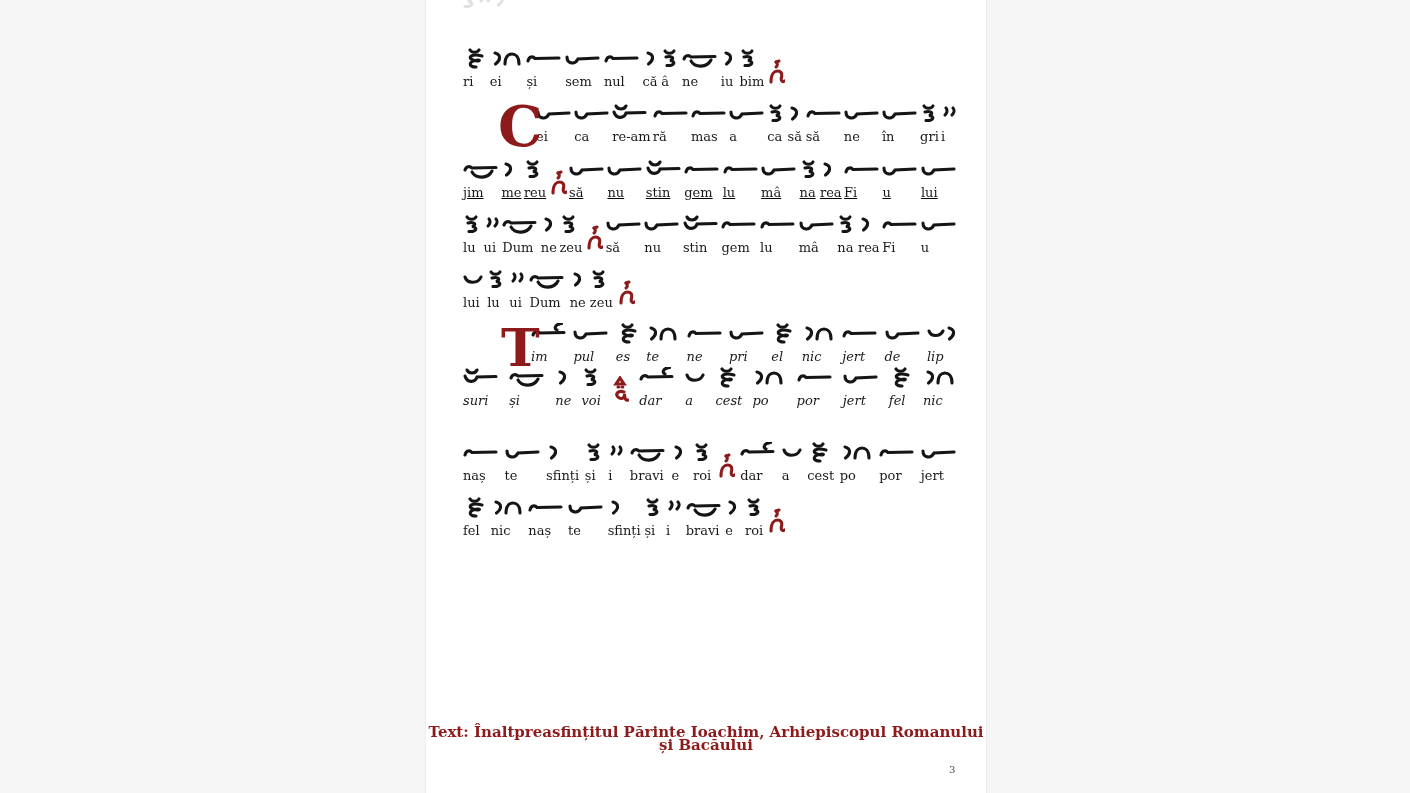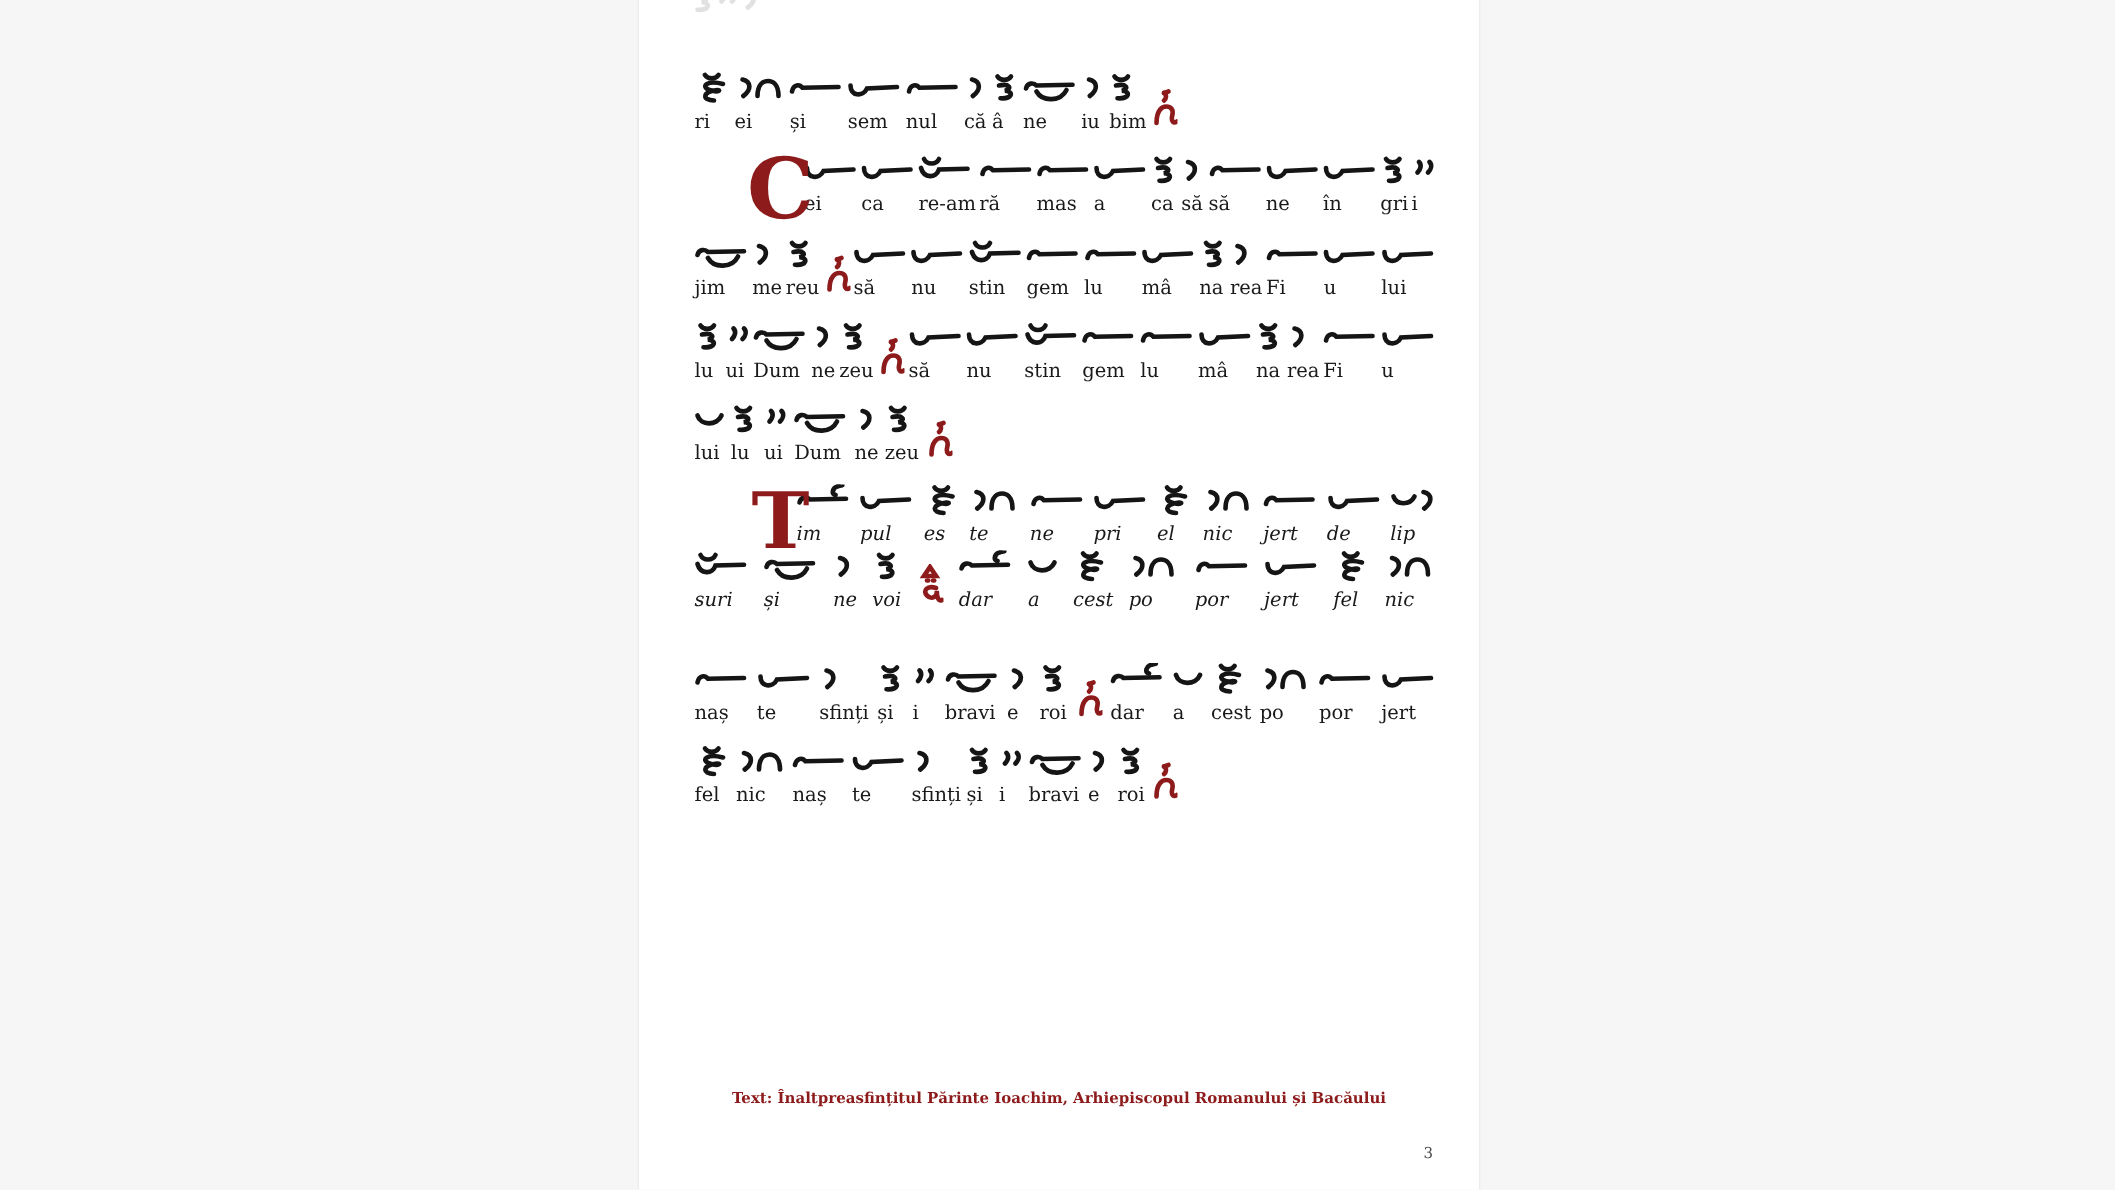"jim" div.line { text-decoration: none -> underline }
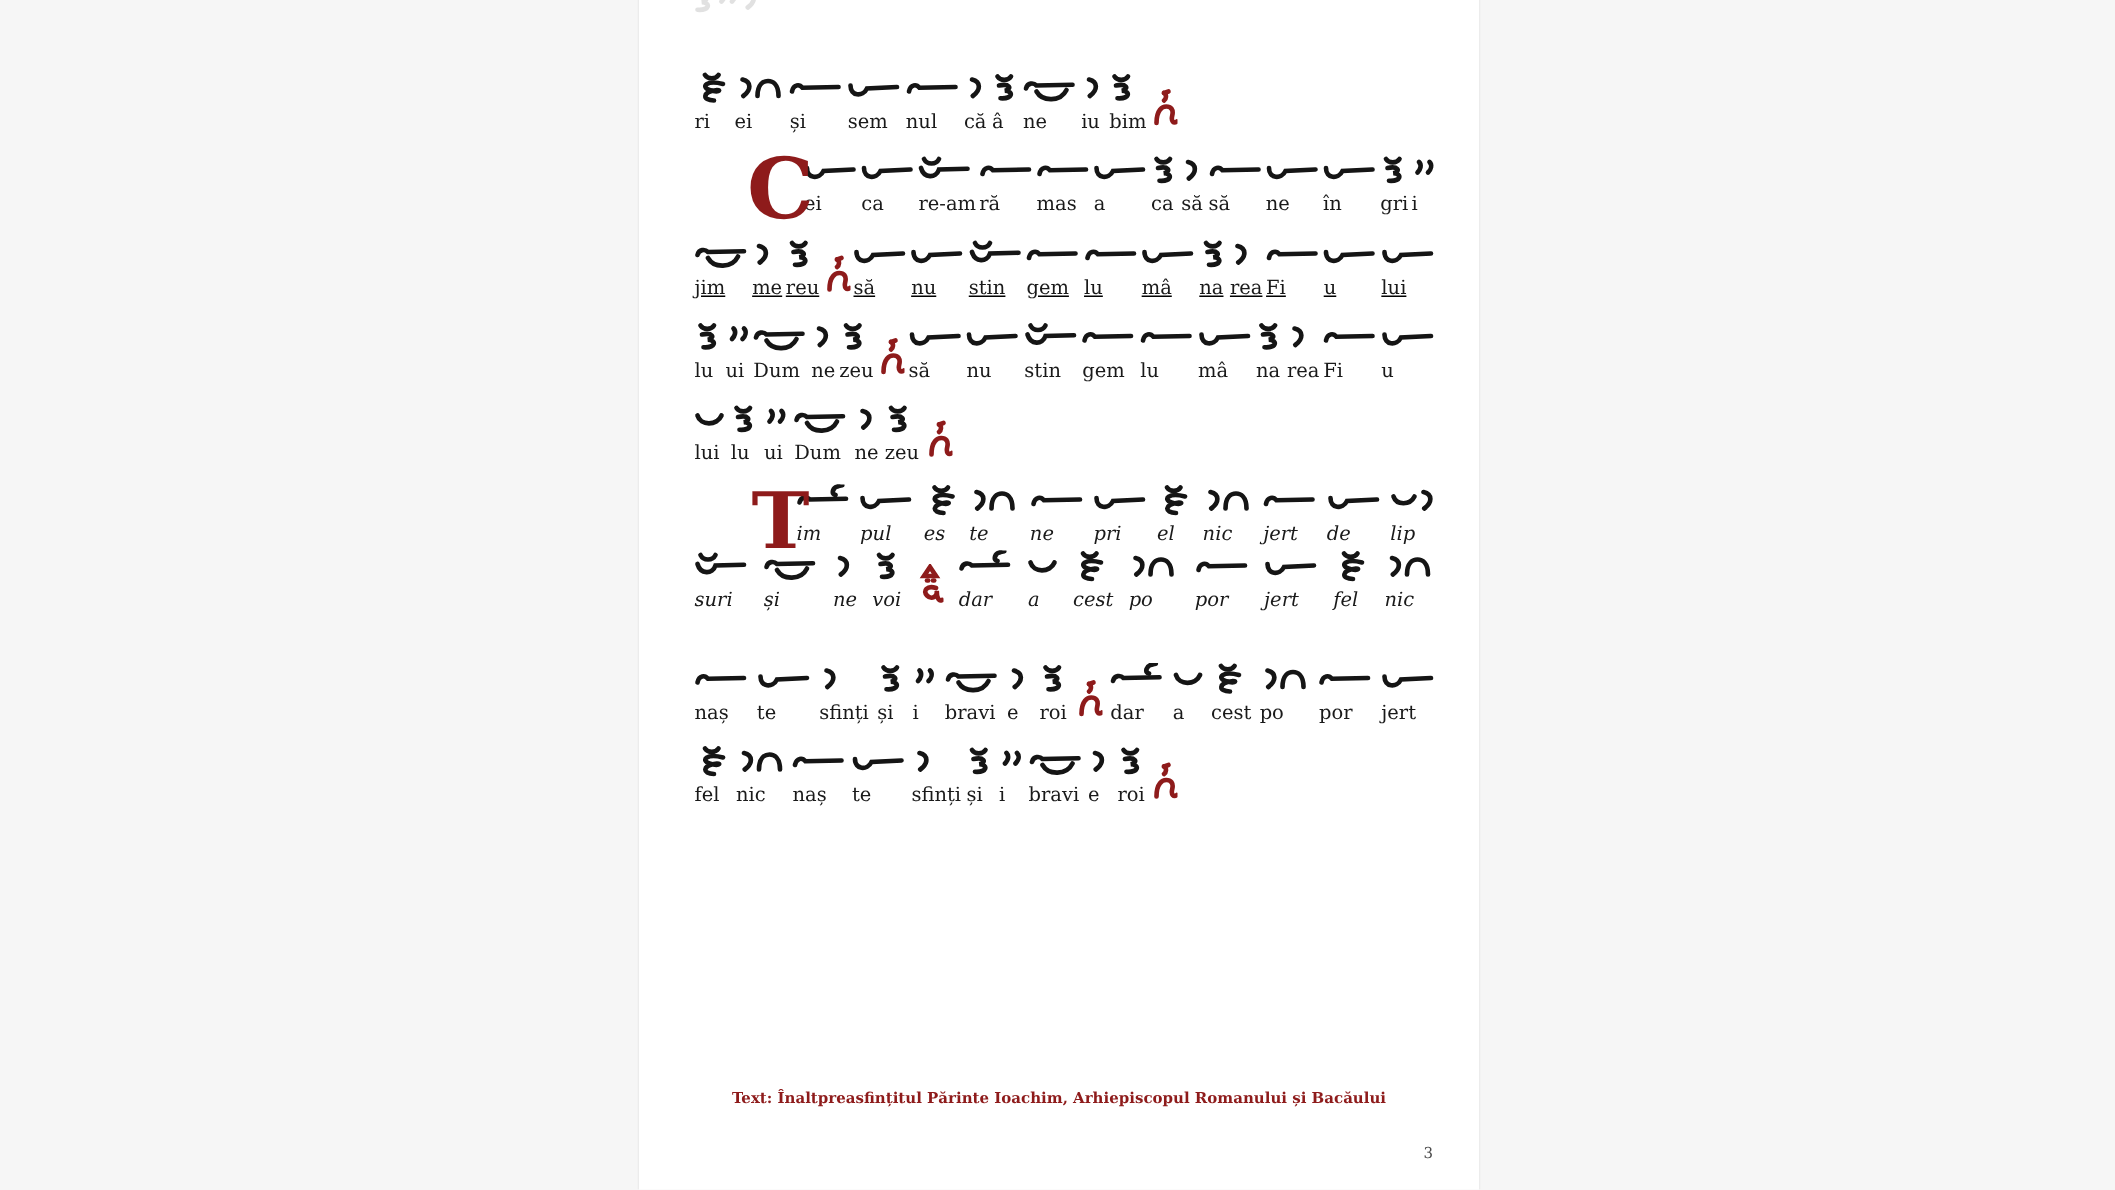"Text: Înaltpreasfințitul Părinte" #footer { font-size: 10px -> 15px }
